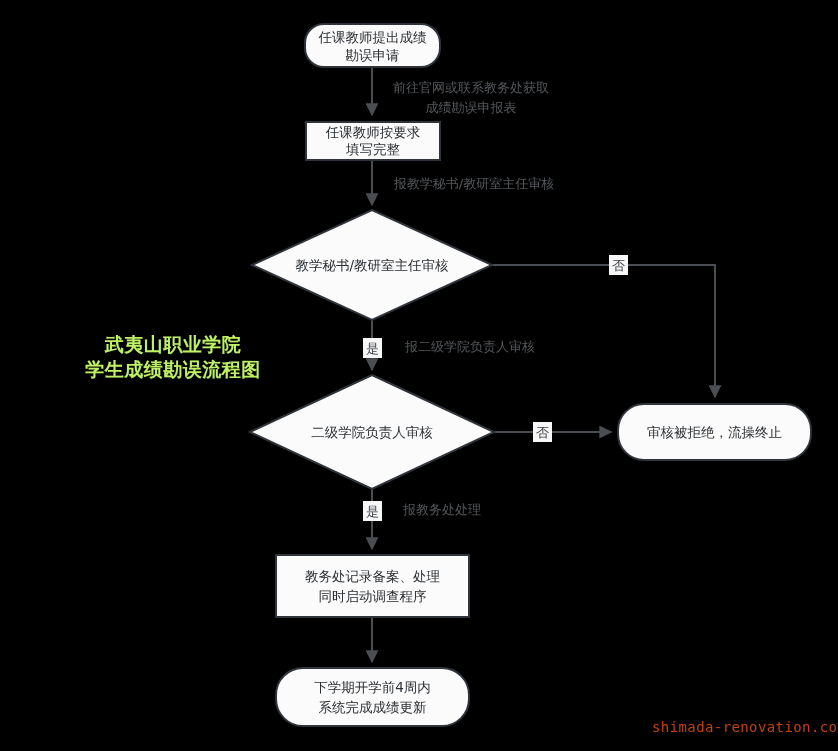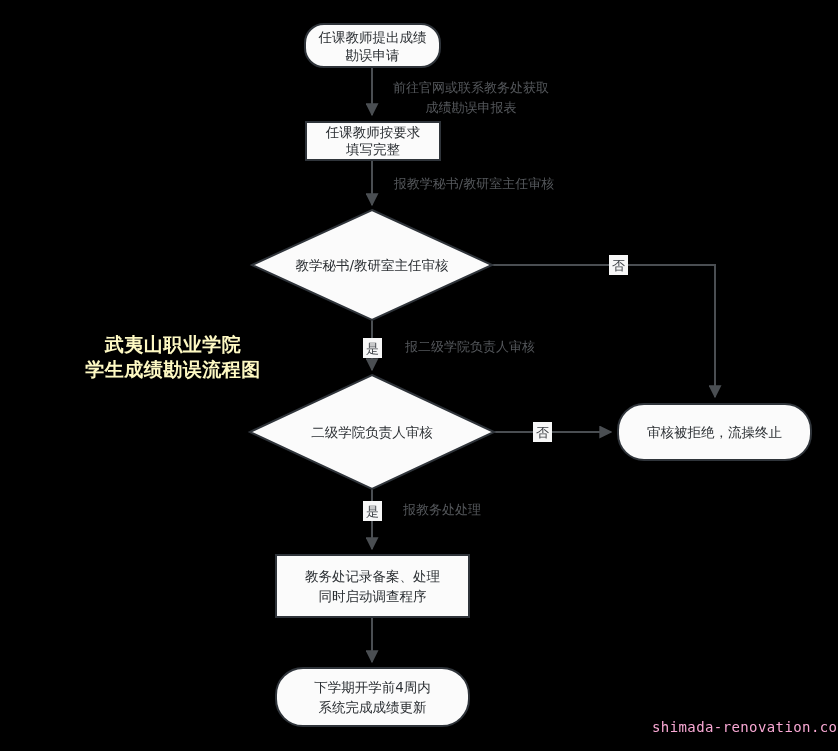"武夷山职业学院" .watermark-title { color: #fef9c3 -> #bef264 }
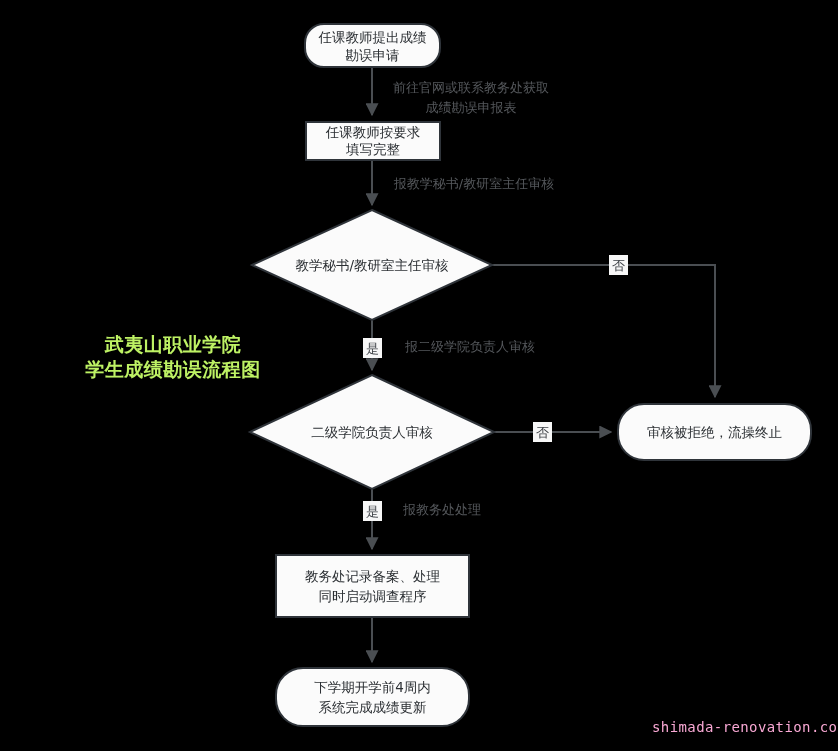"shimada-renovation.co" .watermark-url { color: #f9a8d4 -> #c2410c }
